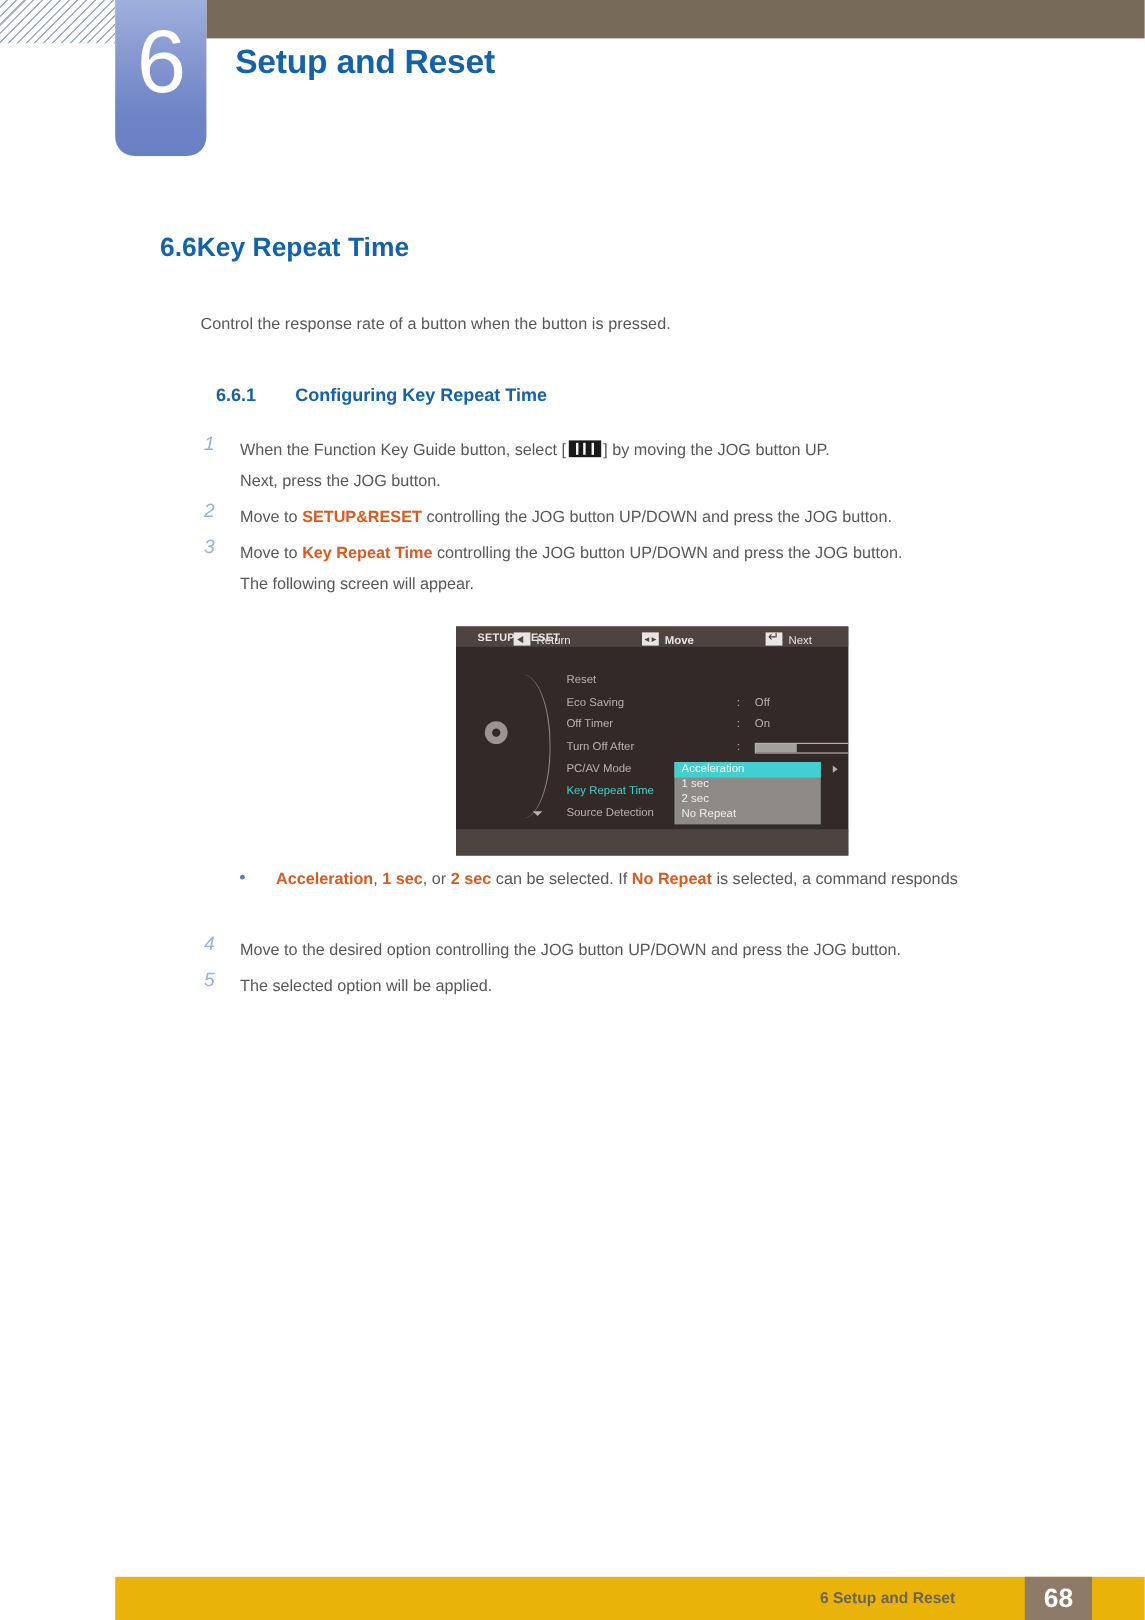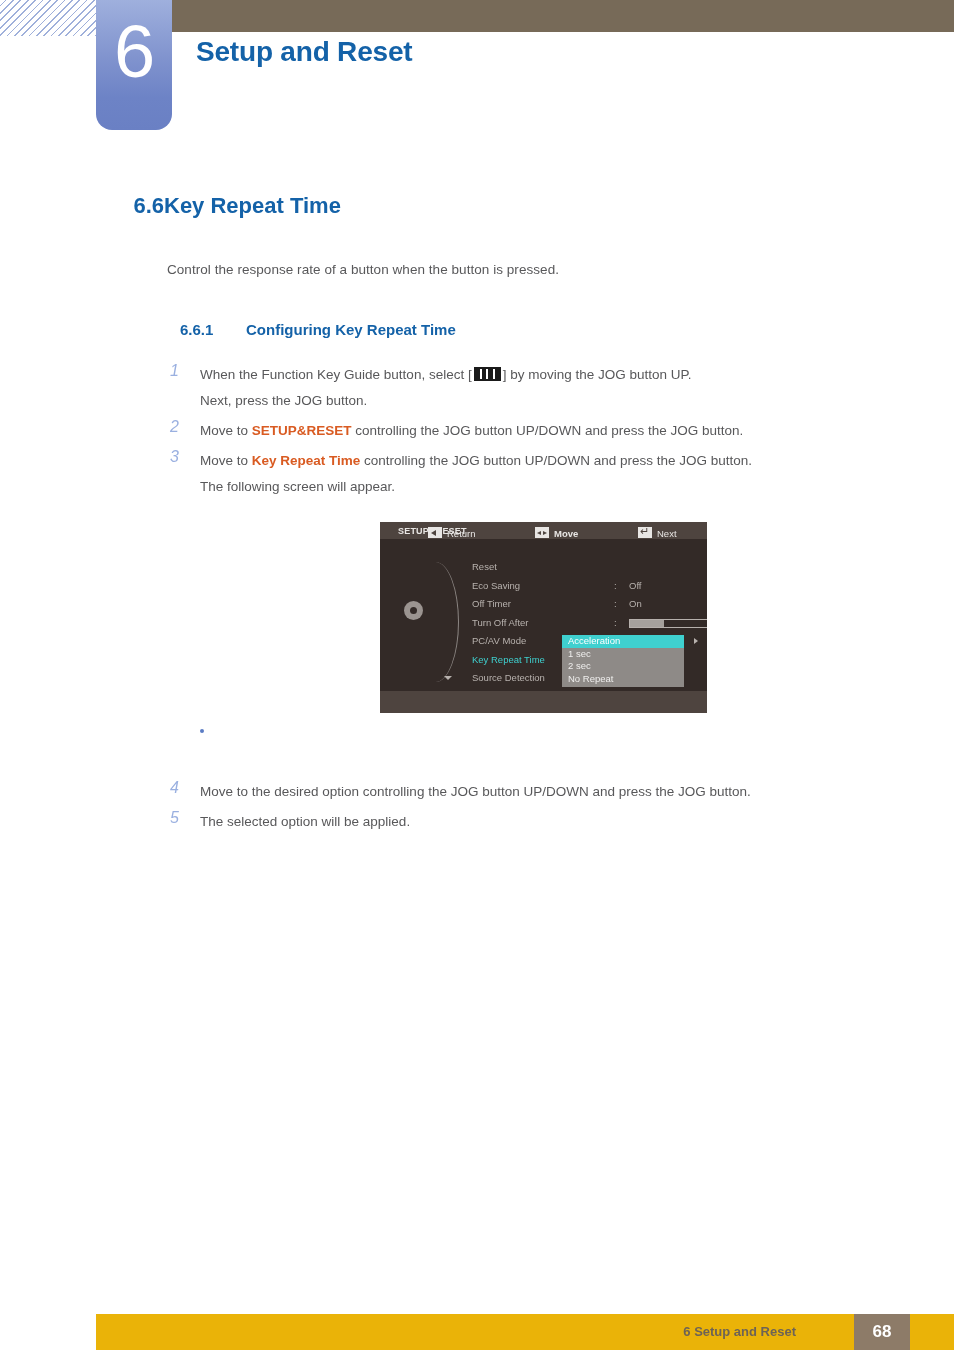"Acceleration, 1 sec, or 2" div.bullet-text { html: none -> <div><span>Acceleration</span><span>, </span><span>1 sec</span><span>, or </span><span>2 sec</span><span> can be selected. If </span><span>No Repeat</span><span> is selected, a command responds</span></div> }
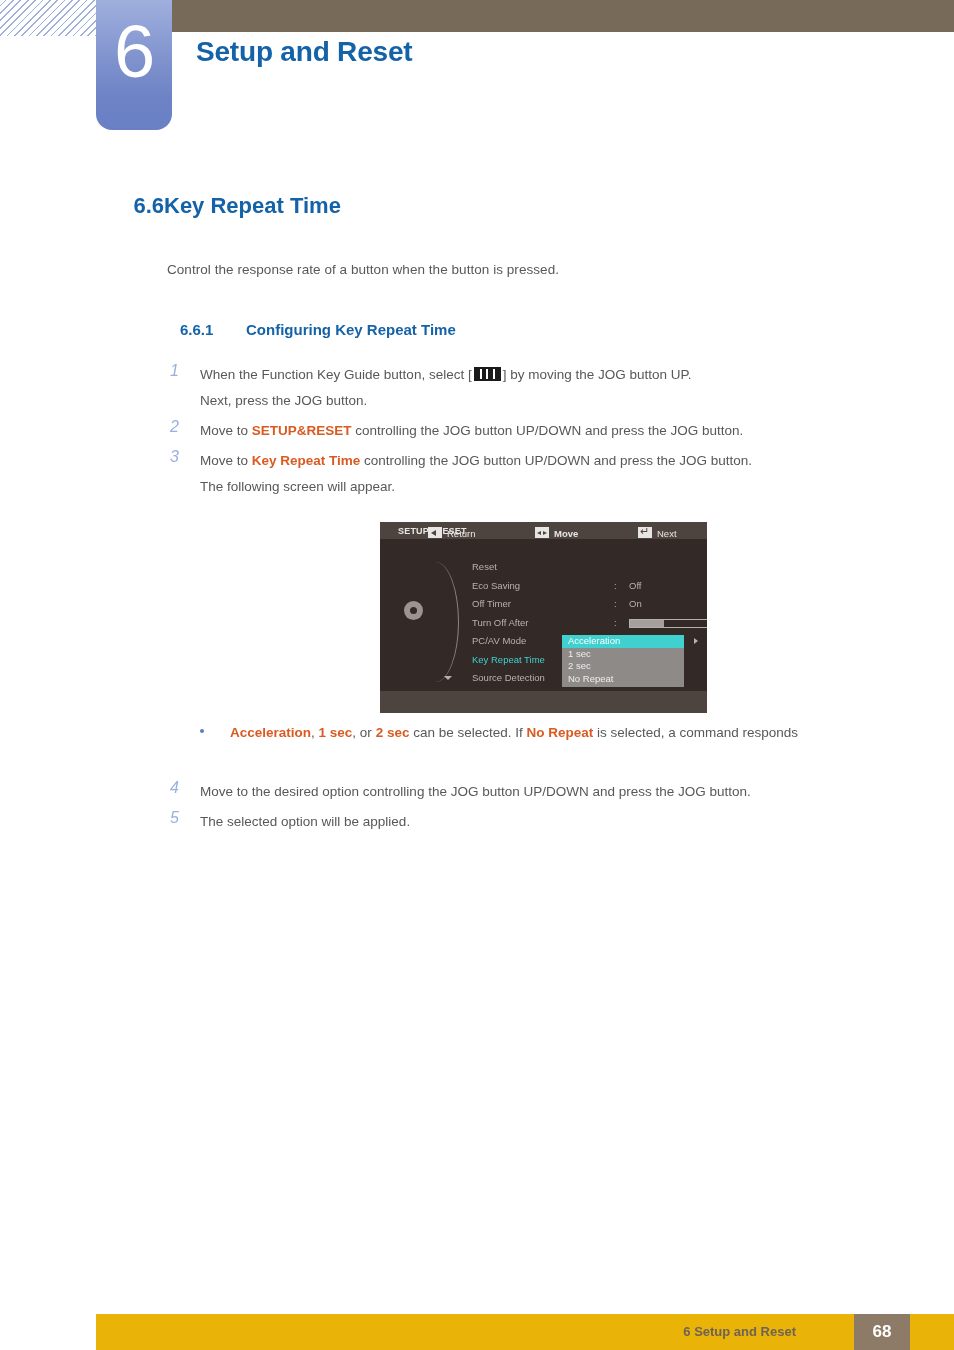"68" .footer-pagenum { font-size: 17px -> 22px }
